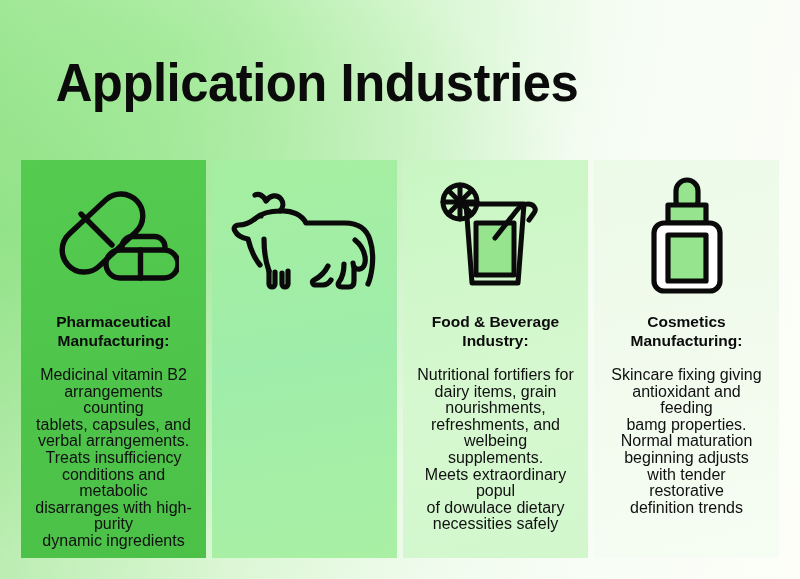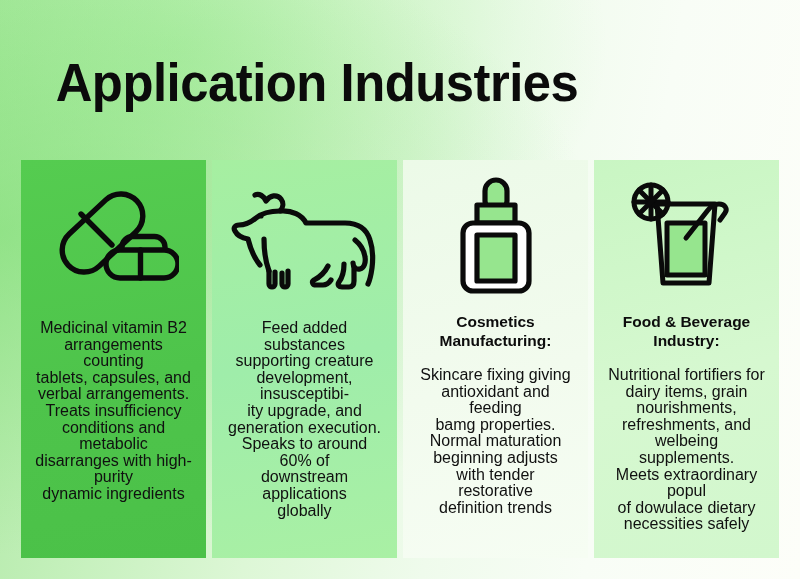"Pharmaceutical Manufacturing:" div.card-heading { html: none -> <div>Pharmaceutical Manufacturing:</div> }
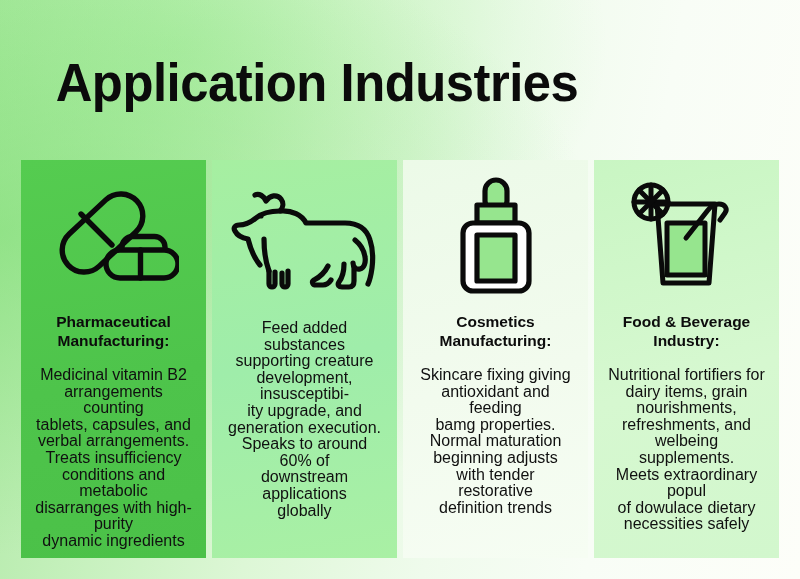"Feed added substances" p.card-body { html: <p>Feed added substances supporting creature development, insusceptibi- ity upgrade, and generation execution. Speaks to around 60% of downstream applications globally</p> -> none }
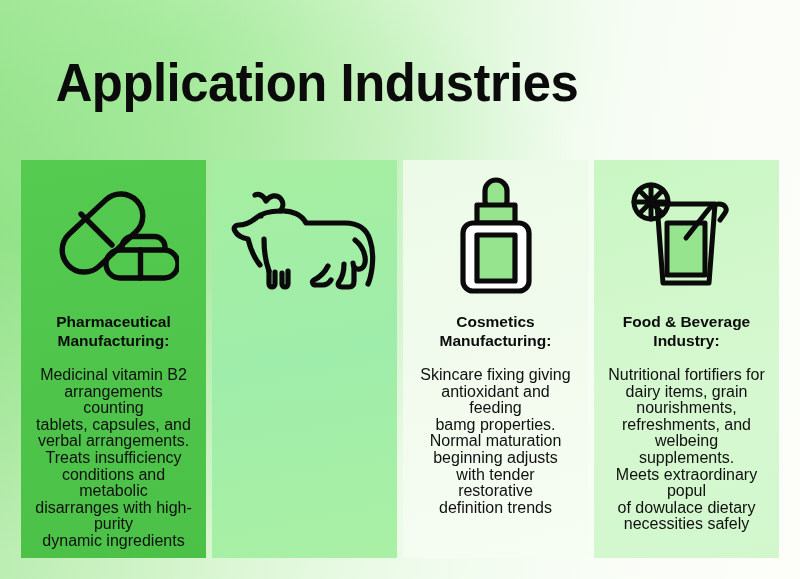"Cosmetics Manufacturing:" div.card { order: before "Food & Beverage Industry:" -> after "Food & Beverage Industry:" }
